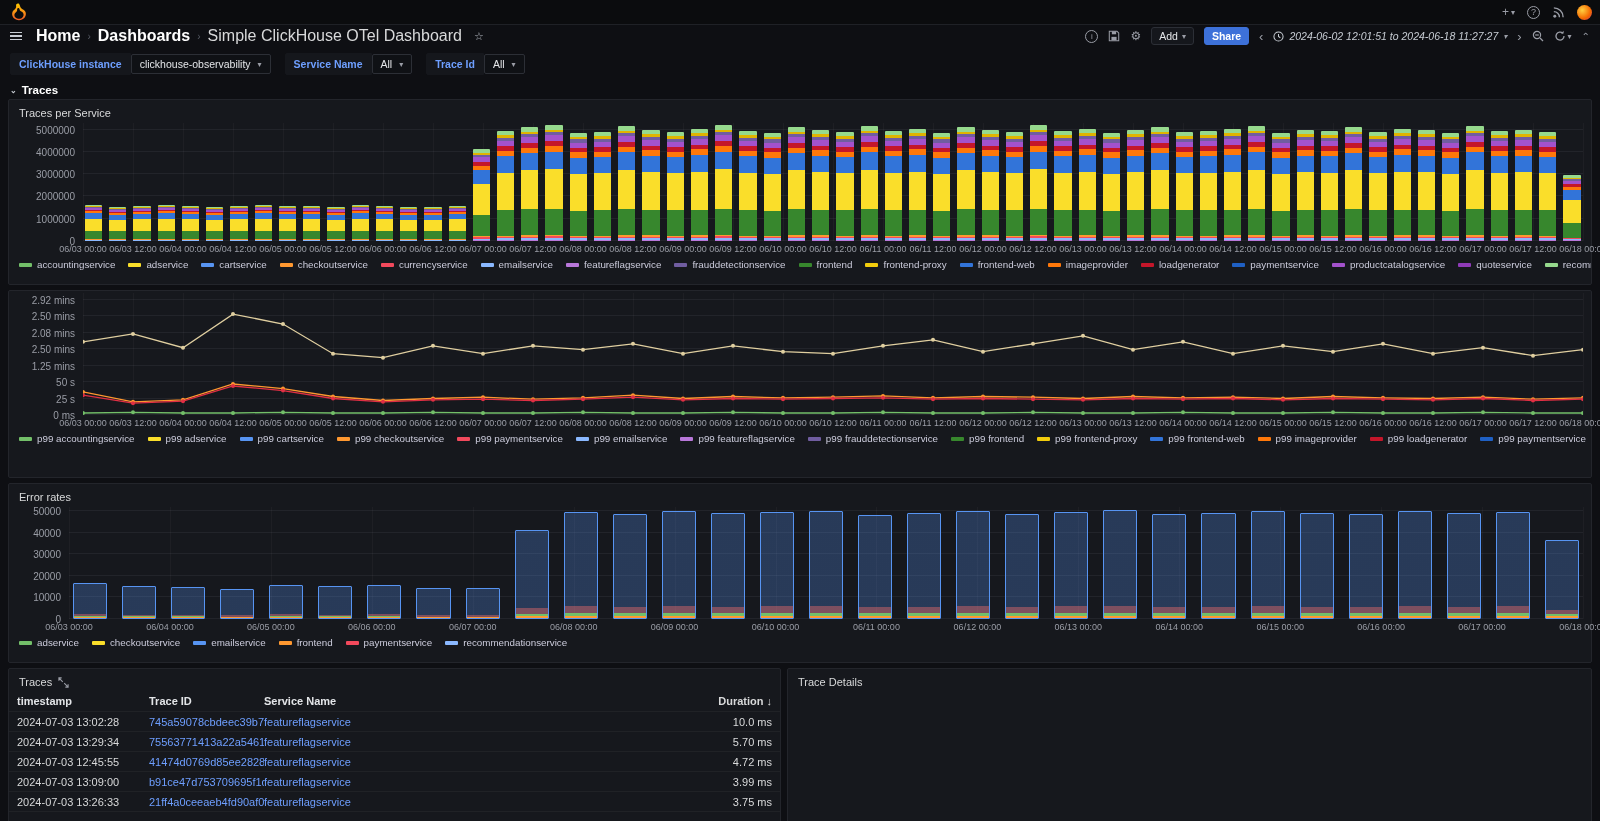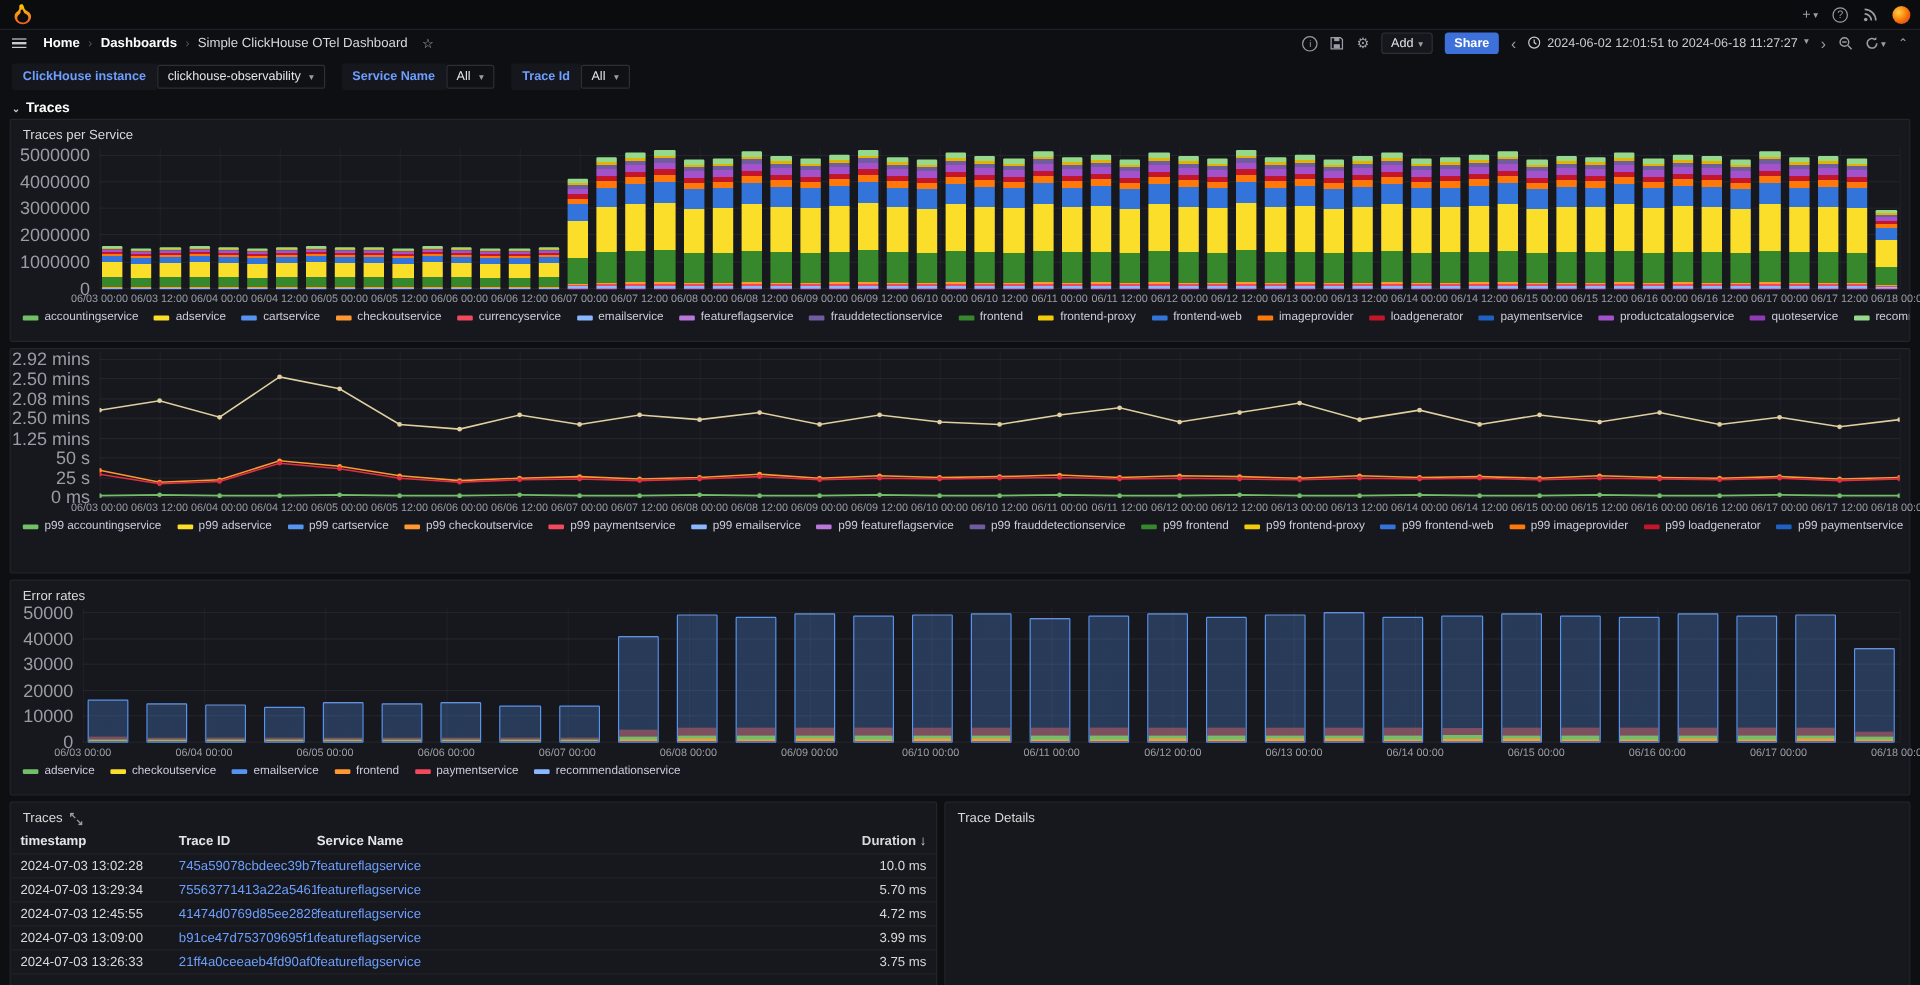"Home" .crumb { font-size: 11px -> 16px }
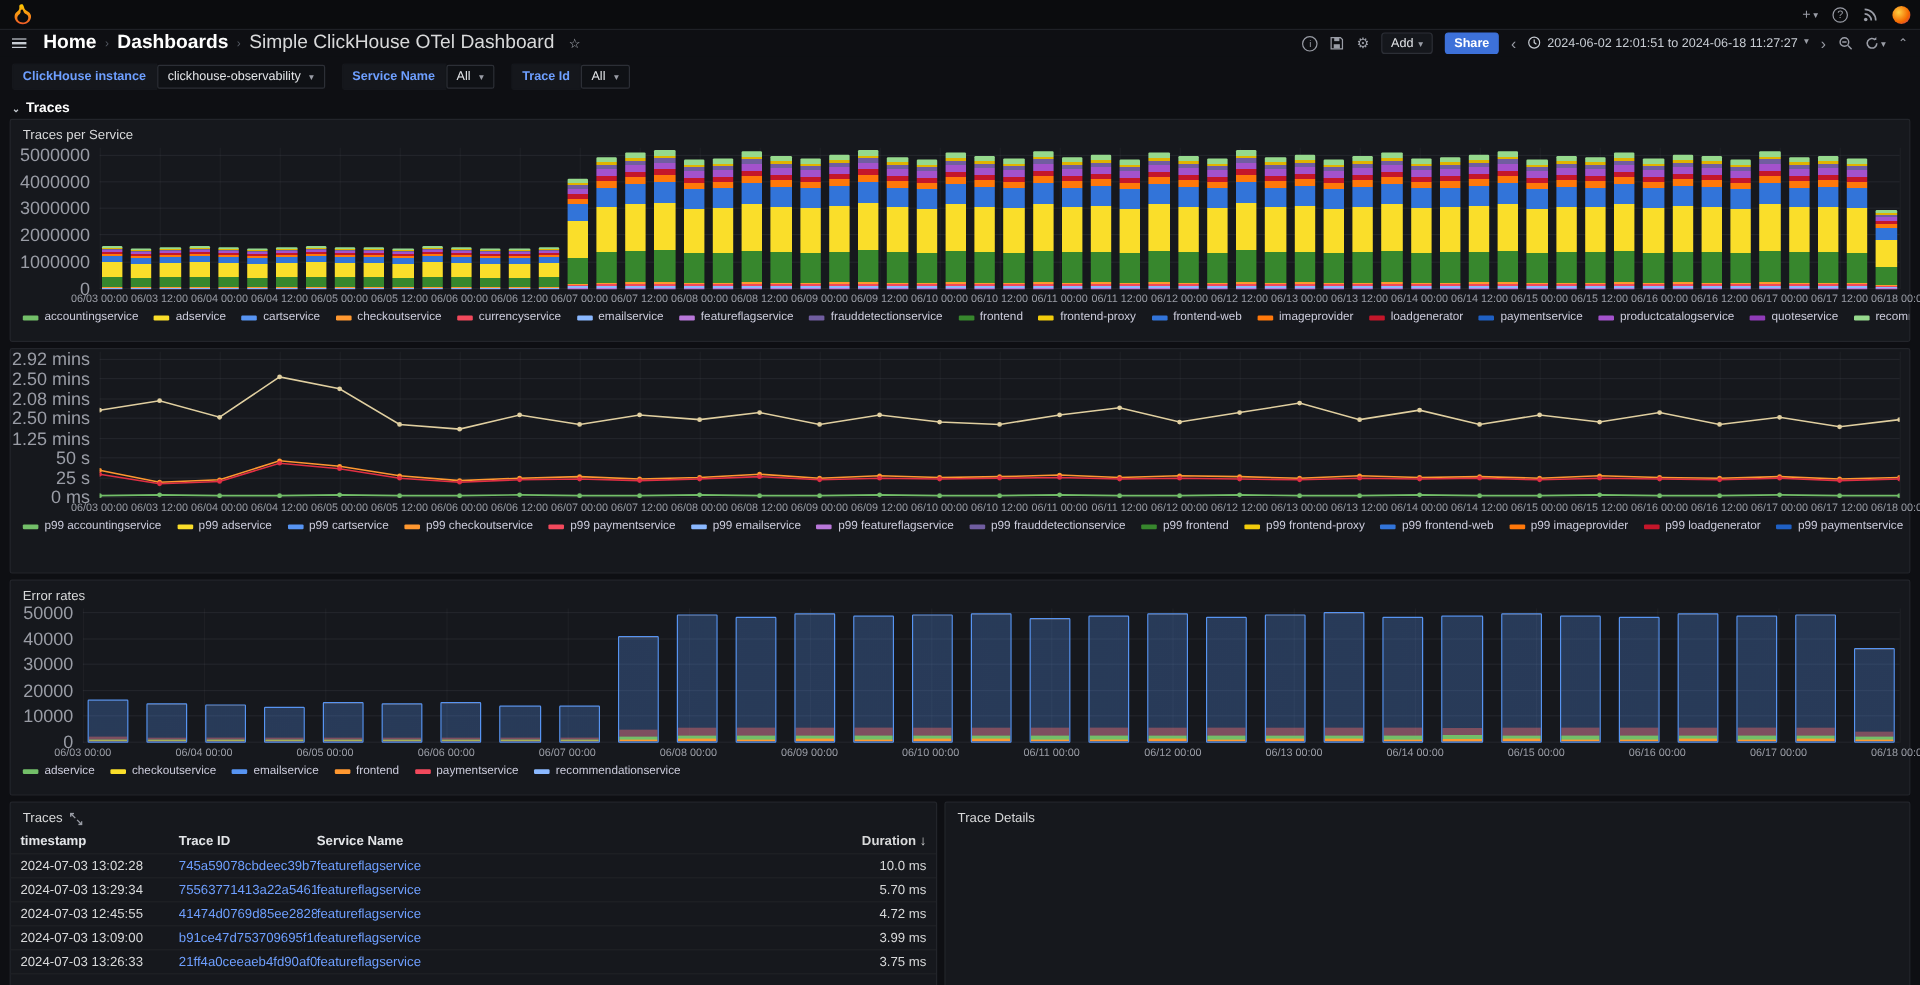"2024-06-02 12:01:51 to 2024-06-18" .timebtn { align-items: flex-start -> center; font-style: none -> italic }
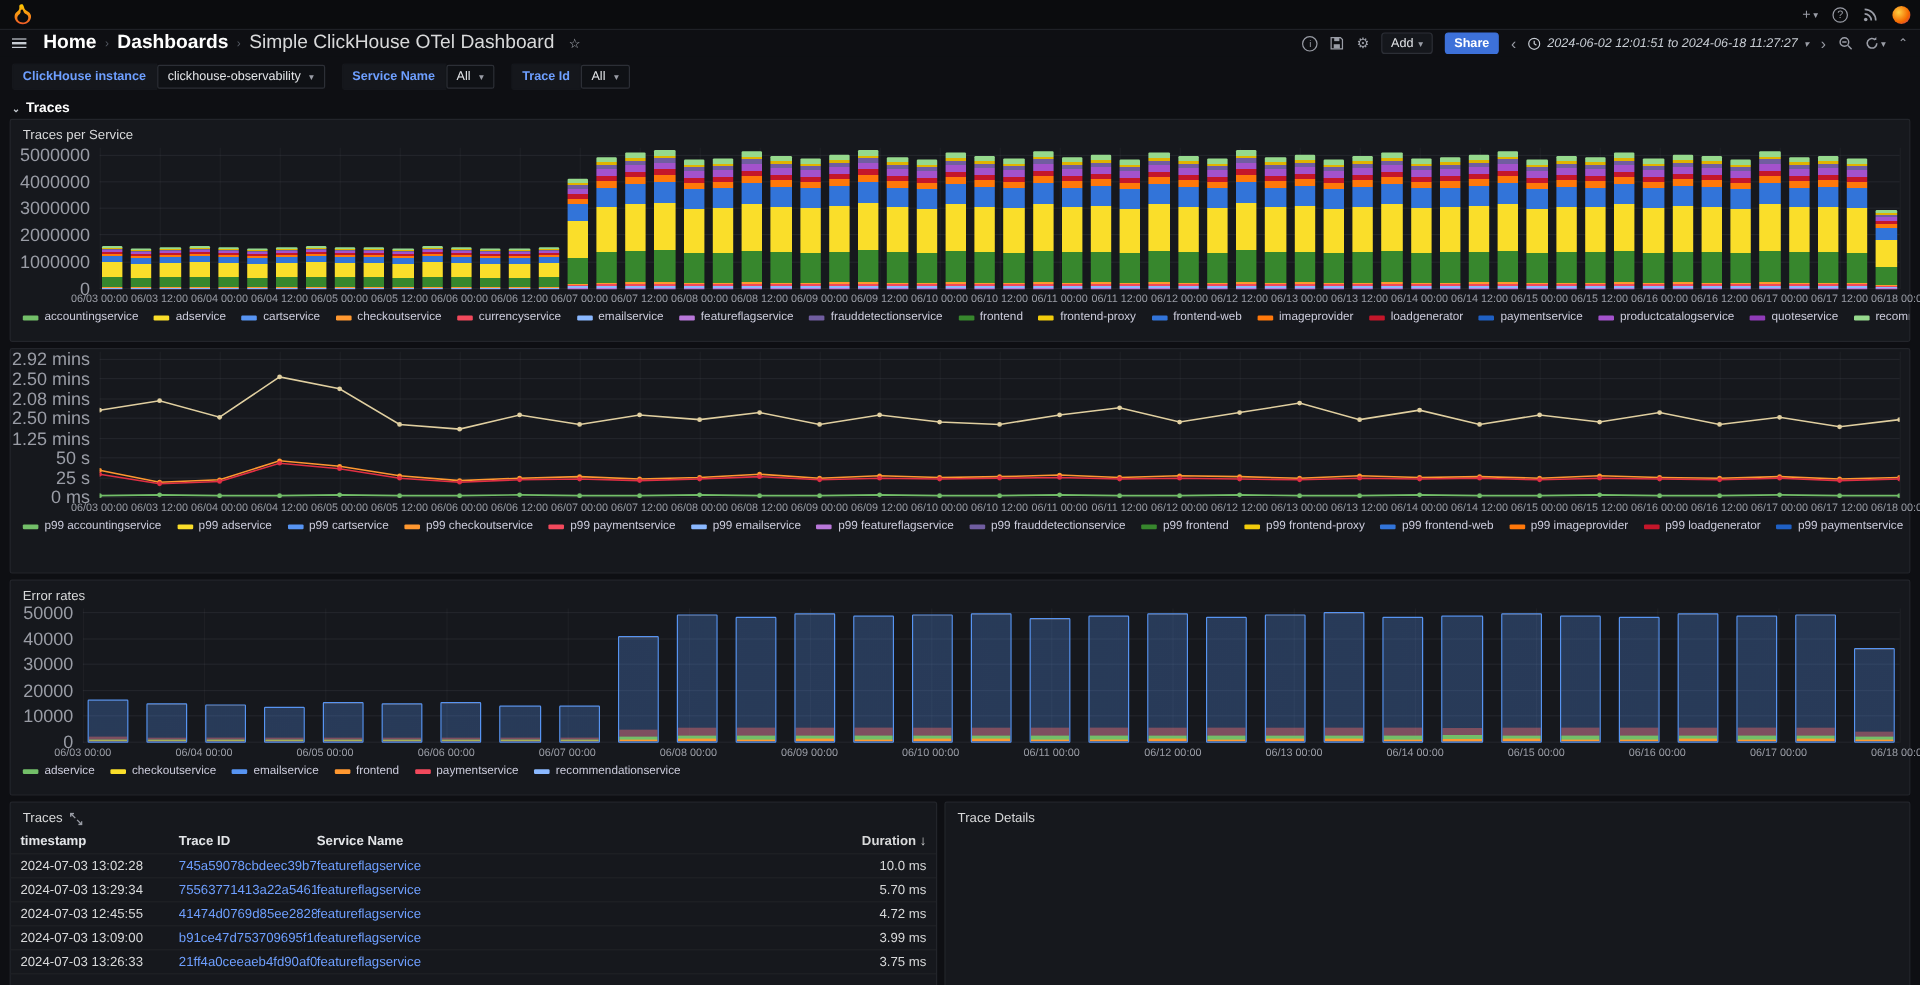"5000000" .ylab { font-size: 15px -> 10px }
